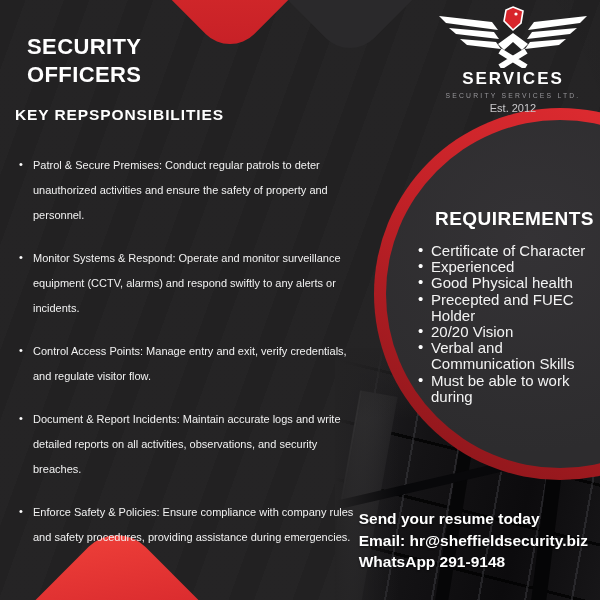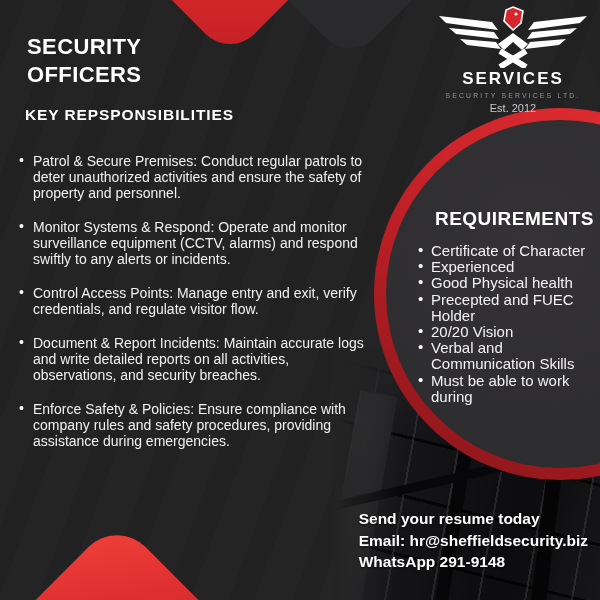"KEY REPSPONSIBILITIES" .key-heading { left: 25px -> 15px }
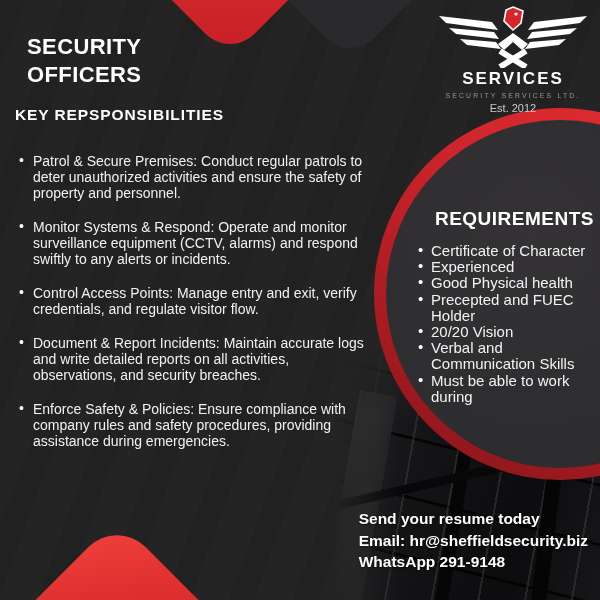"Patrol & Secure Premises: Conduct" .resp-list li { font-size: 14px -> 11px; line-height: 16px -> 25px }
